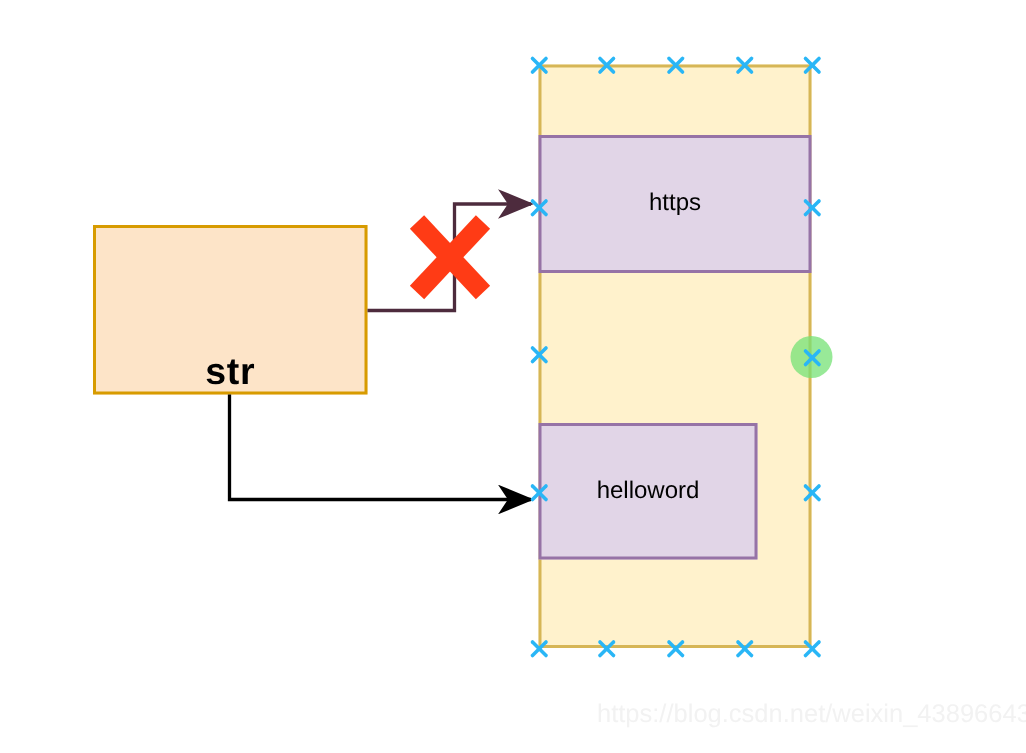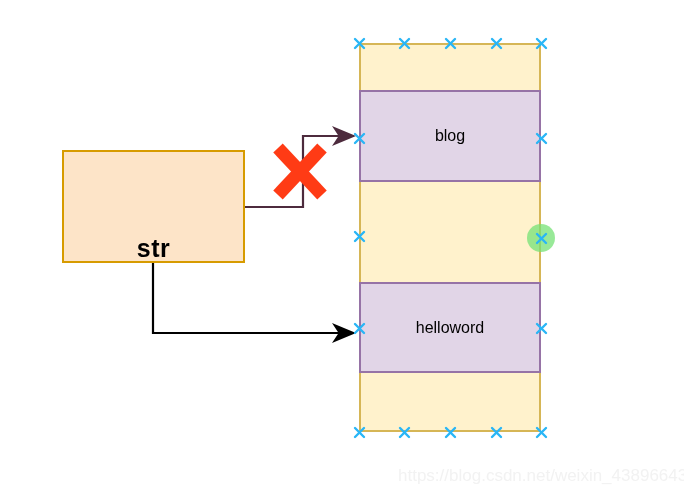"blog" span { text: blog -> https }
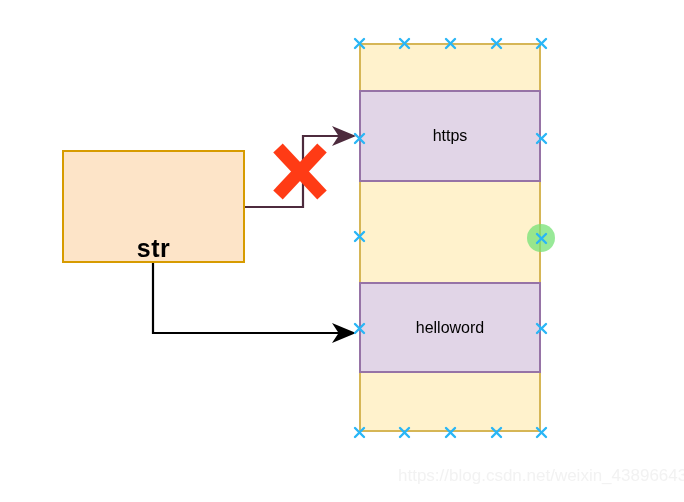"helloword" .cell-helloword { width: 182px -> 146px }
